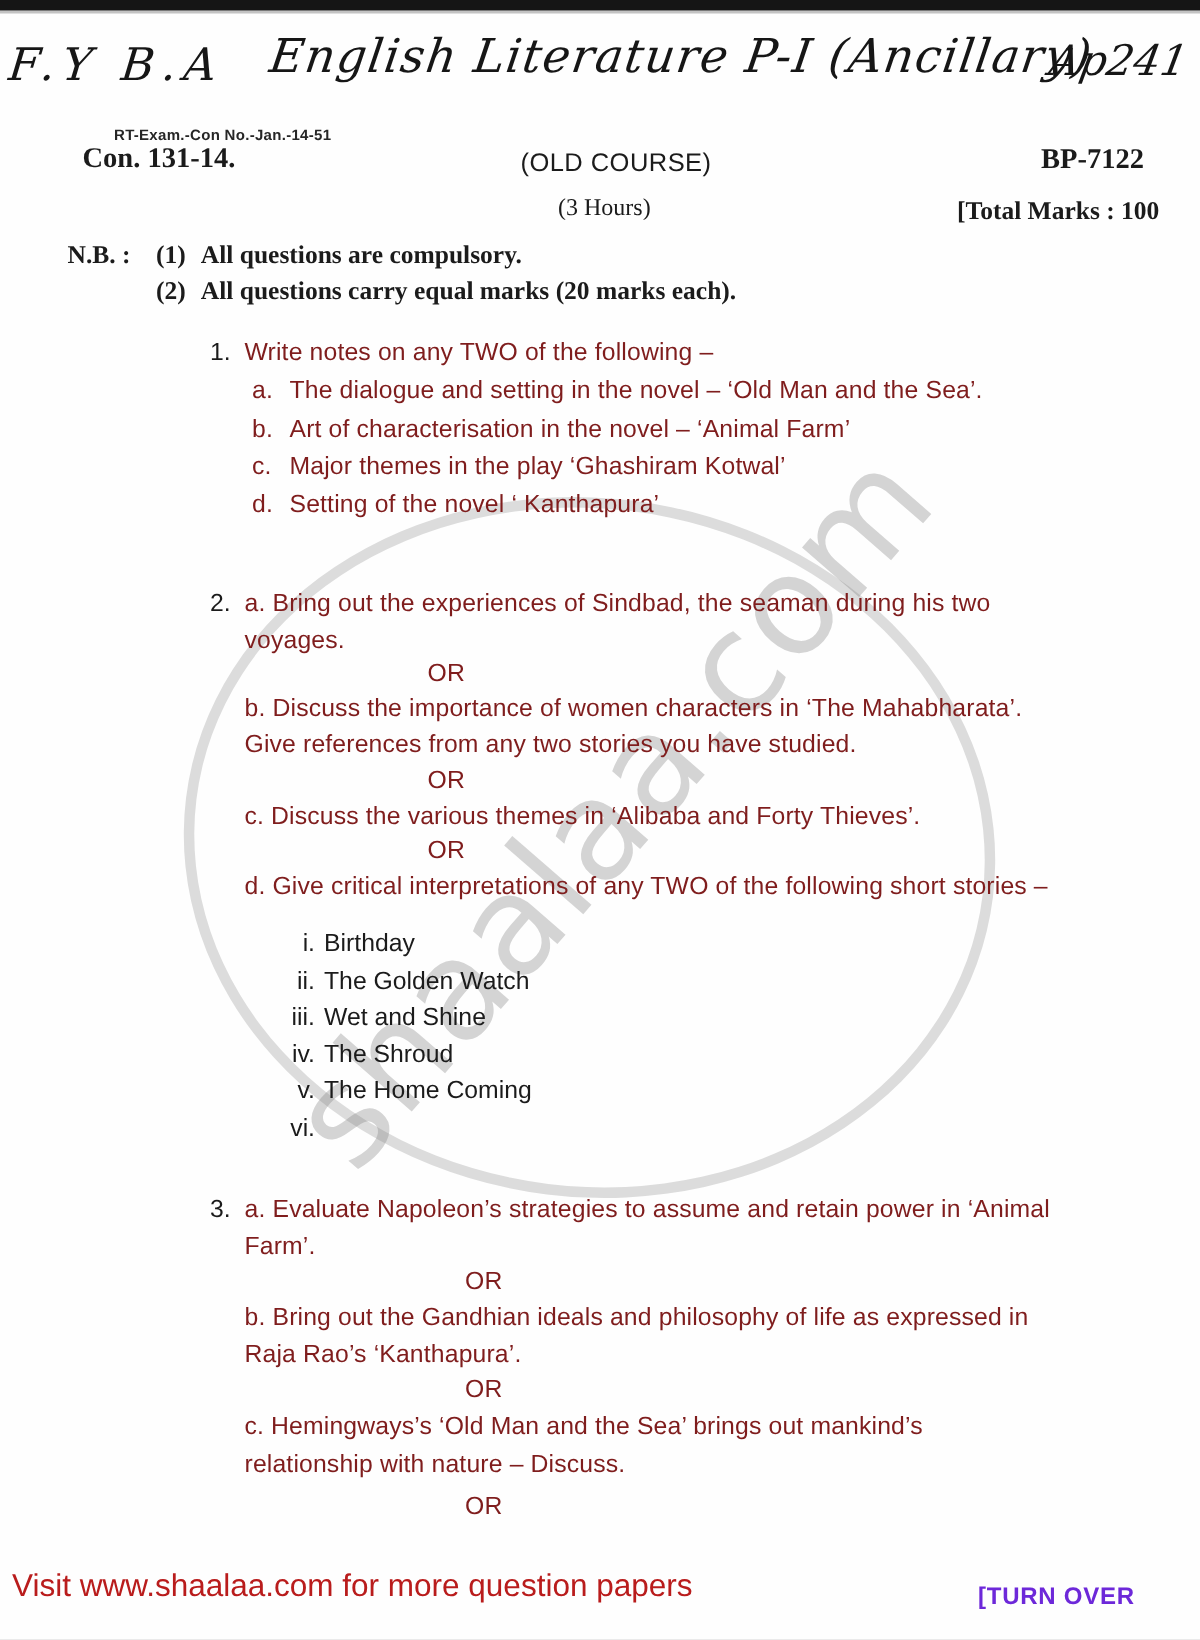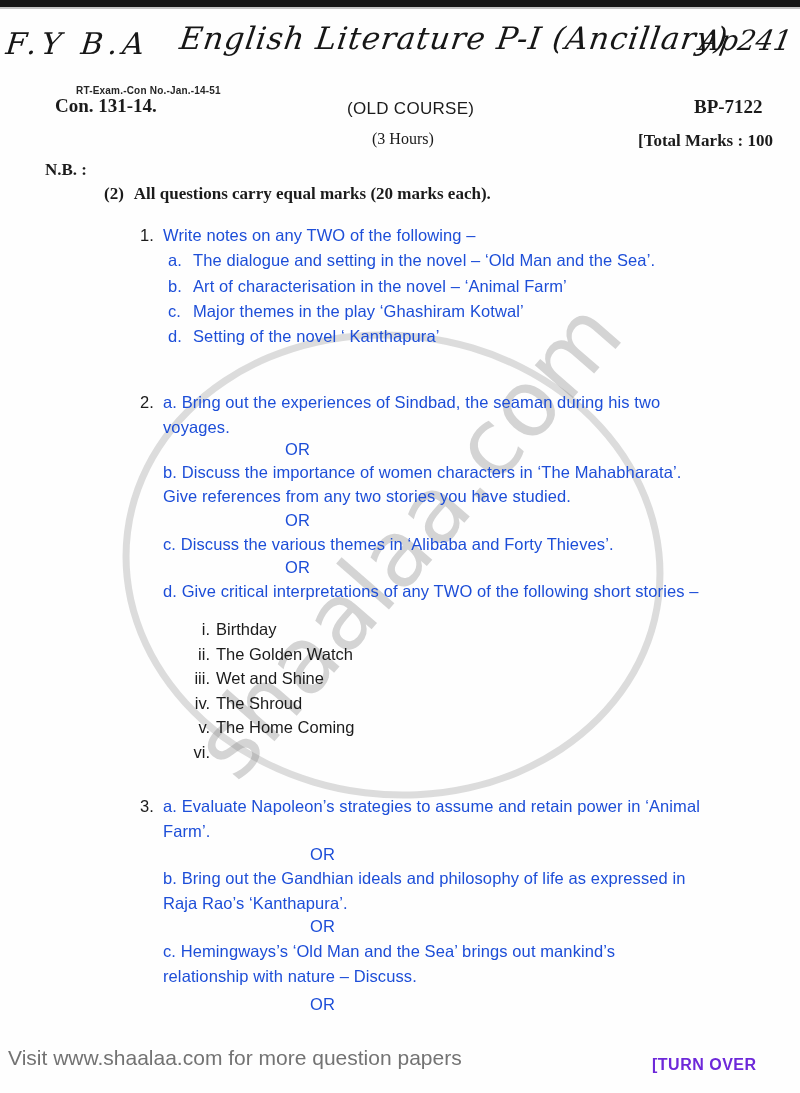"(1) All questions are compulsory." div.nb-item { html: none -> <div><span>(1)</span><span>All questions are compulsory.</span></div> }
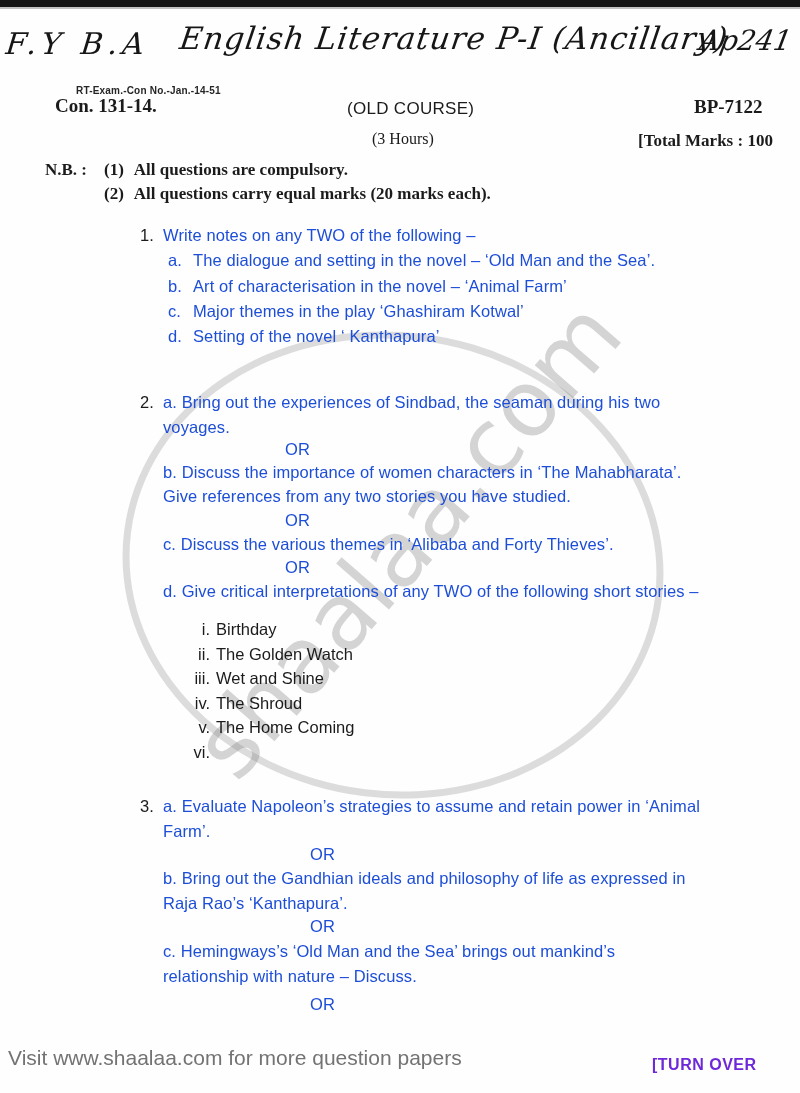"Write notes on any TWO" .qline { color: #1d4ed8 -> #7f1d1d }
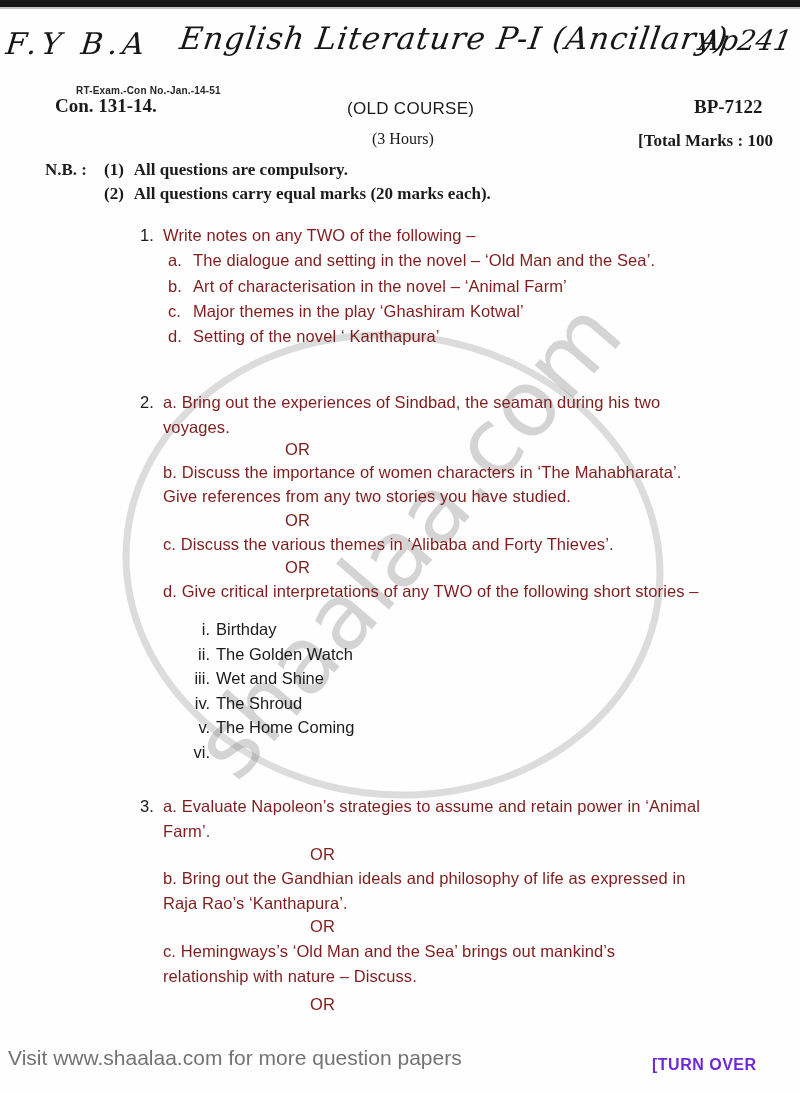"Visit www.shaalaa.com for more question" .footer-left { color: #737373 -> #b91c1c }
